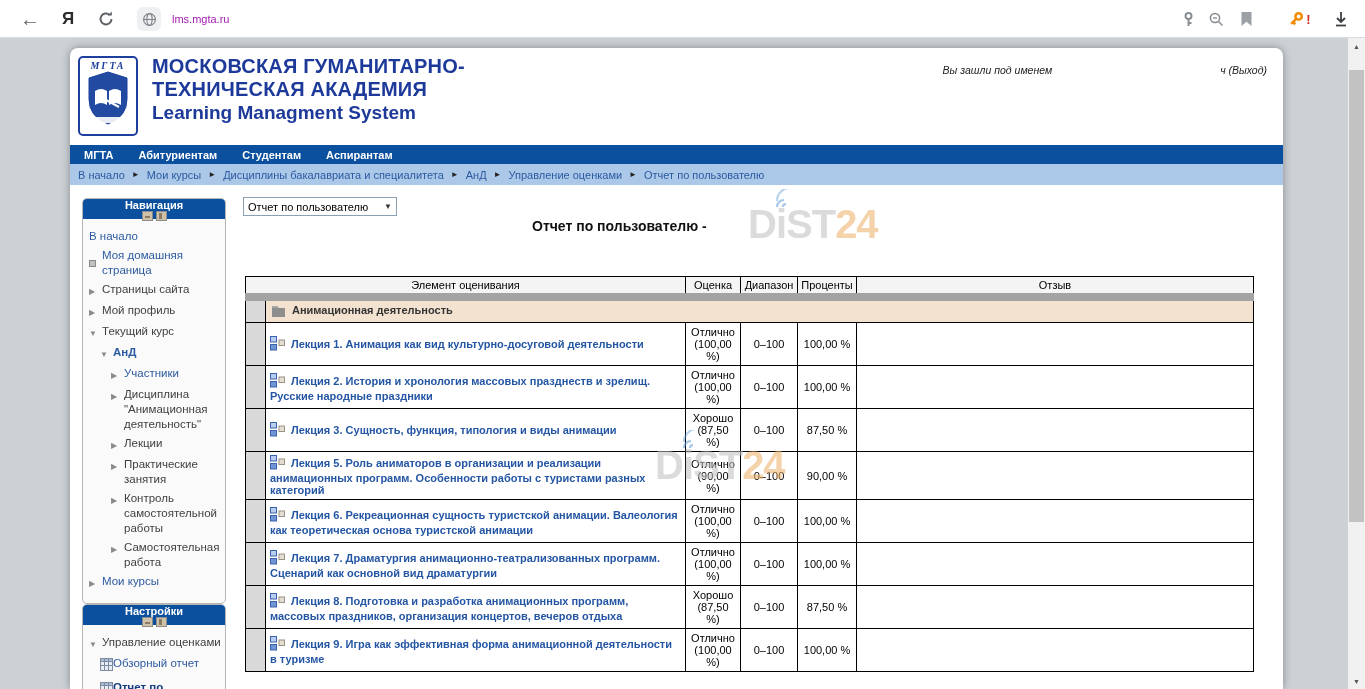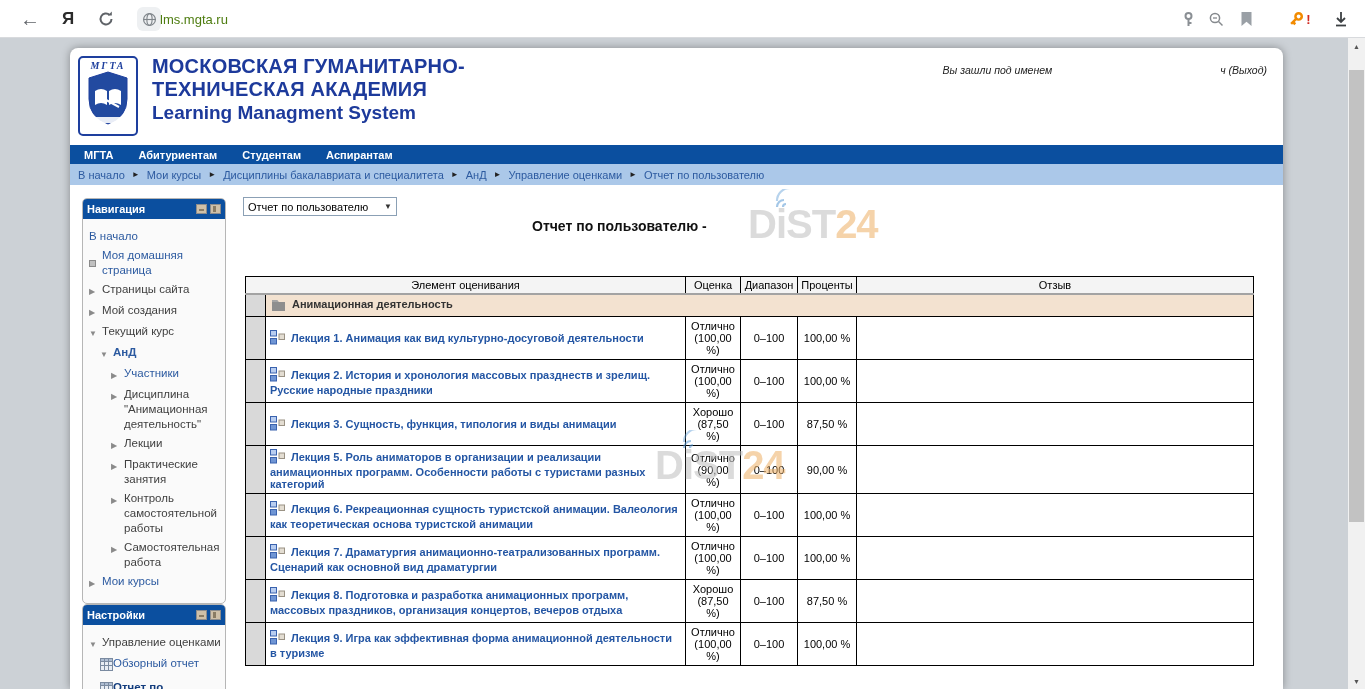"lms.mgta.ru" .tb-url { color: #4d7c0f -> #a21caf; font-size: 13px -> 11px; left: 160px -> 172px }
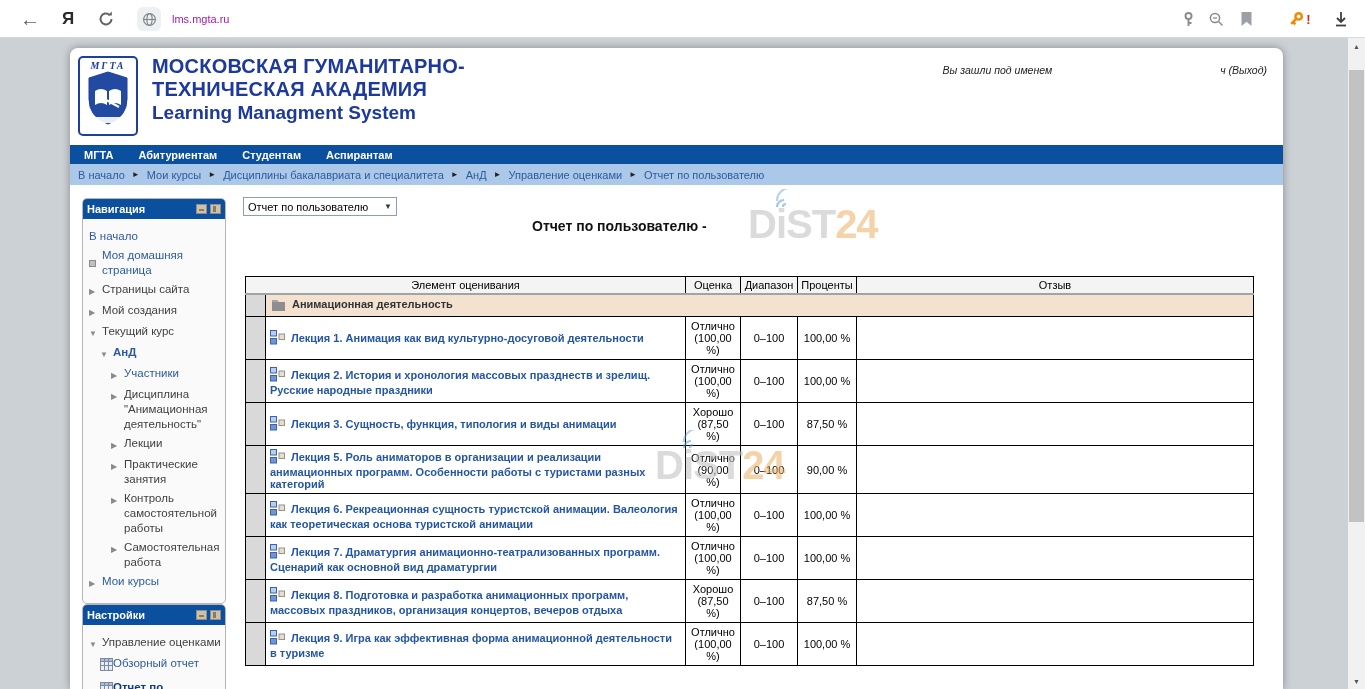"Навигация" .block-header { flex-direction: none -> column }
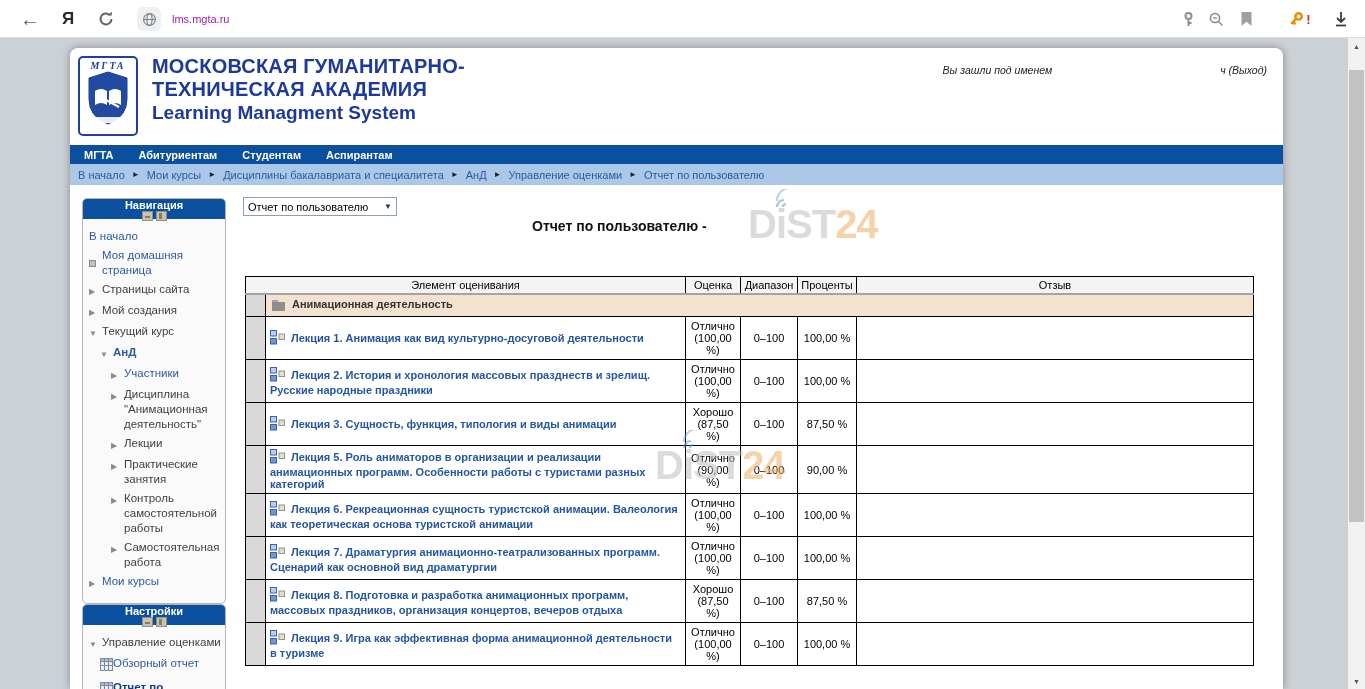"Элемент оценивания" table.grades thead th { border-bottom: 2px solid #a3a3a3 -> 8px solid #a3a3a3 }
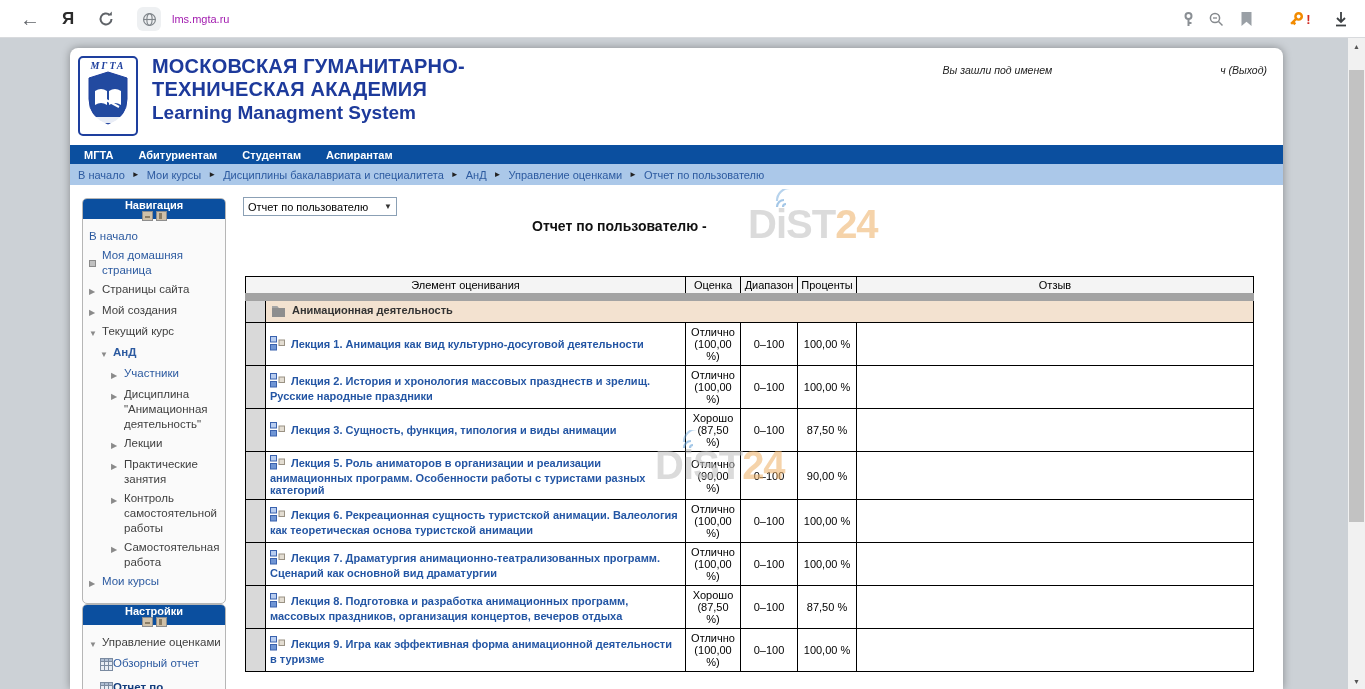"Мой создания" span.side-label { text: создания -> профиль }
